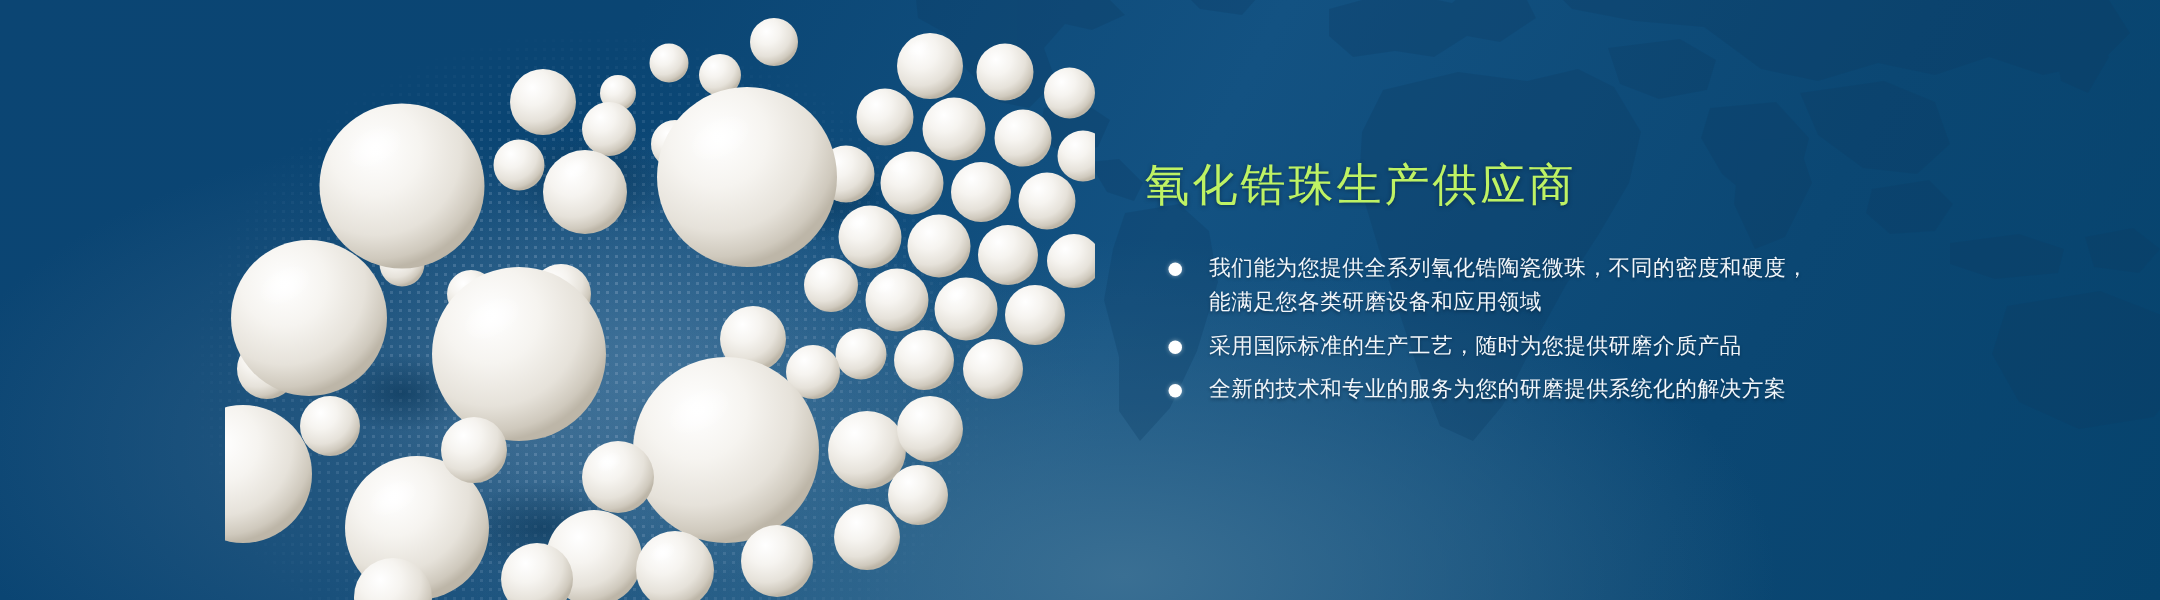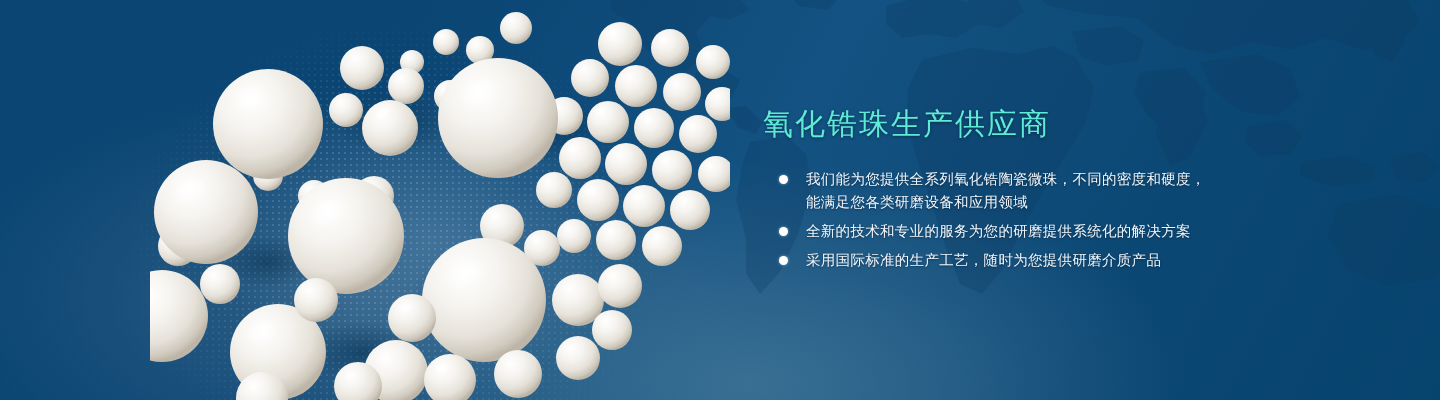"氧化锆珠生产供应商" .headline { color: #5eead4 -> #bef264 }
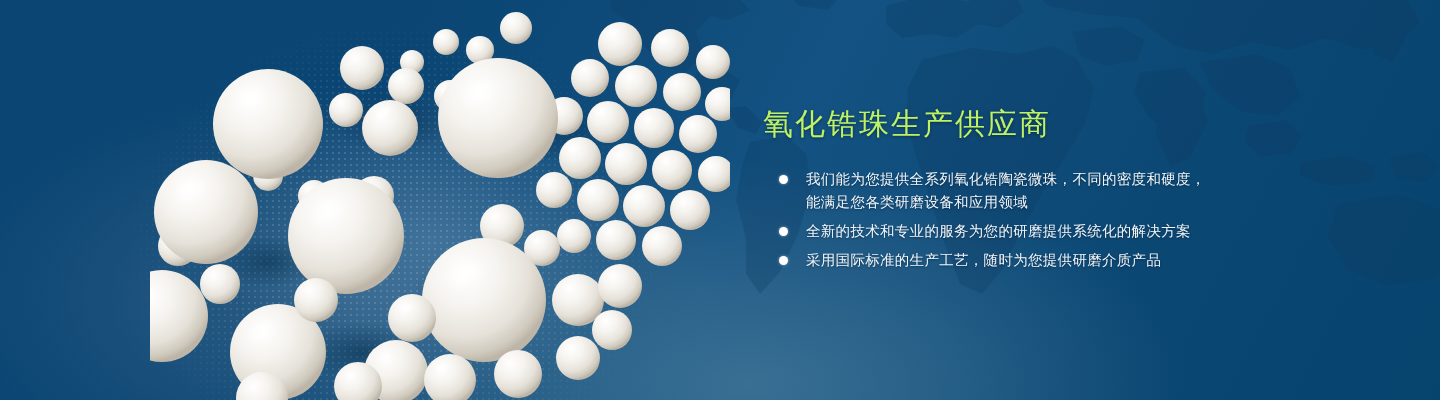"全新的技术和专业的服务为您的研磨提供系统化的解决方案" li.bullet { order: before "采用国际标准的生产工艺，随时为您提供研磨介质产品" -> after "采用国际标准的生产工艺，随时为您提供研磨介质产品" }
